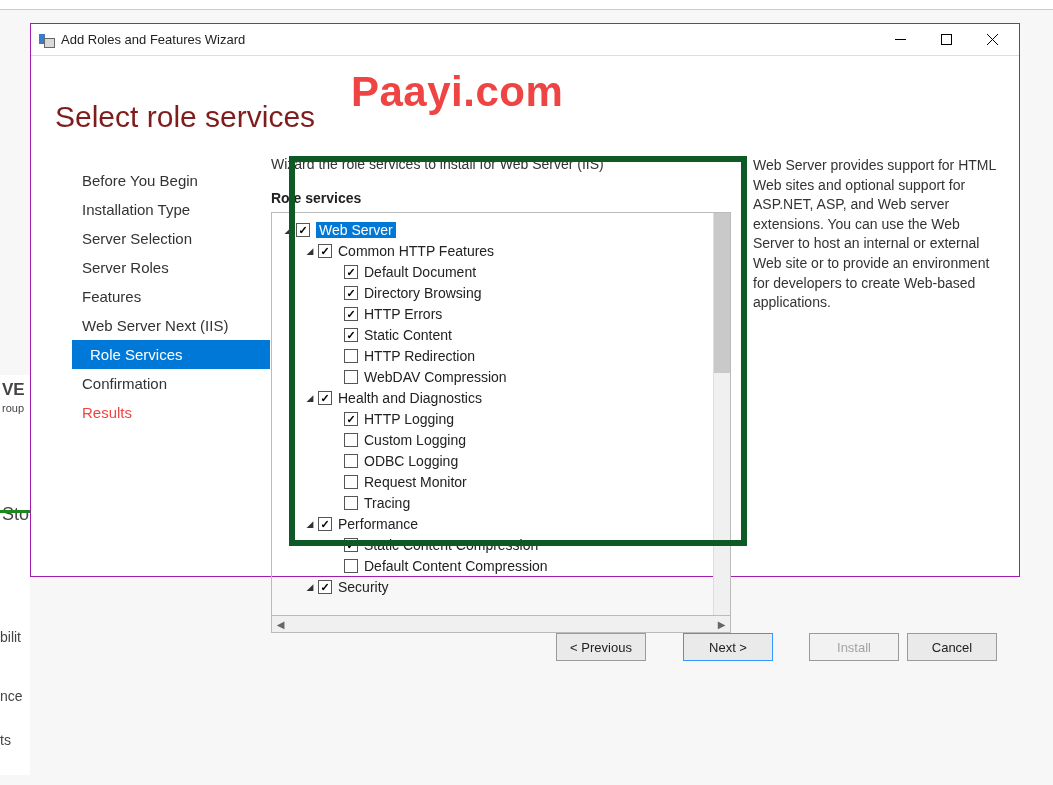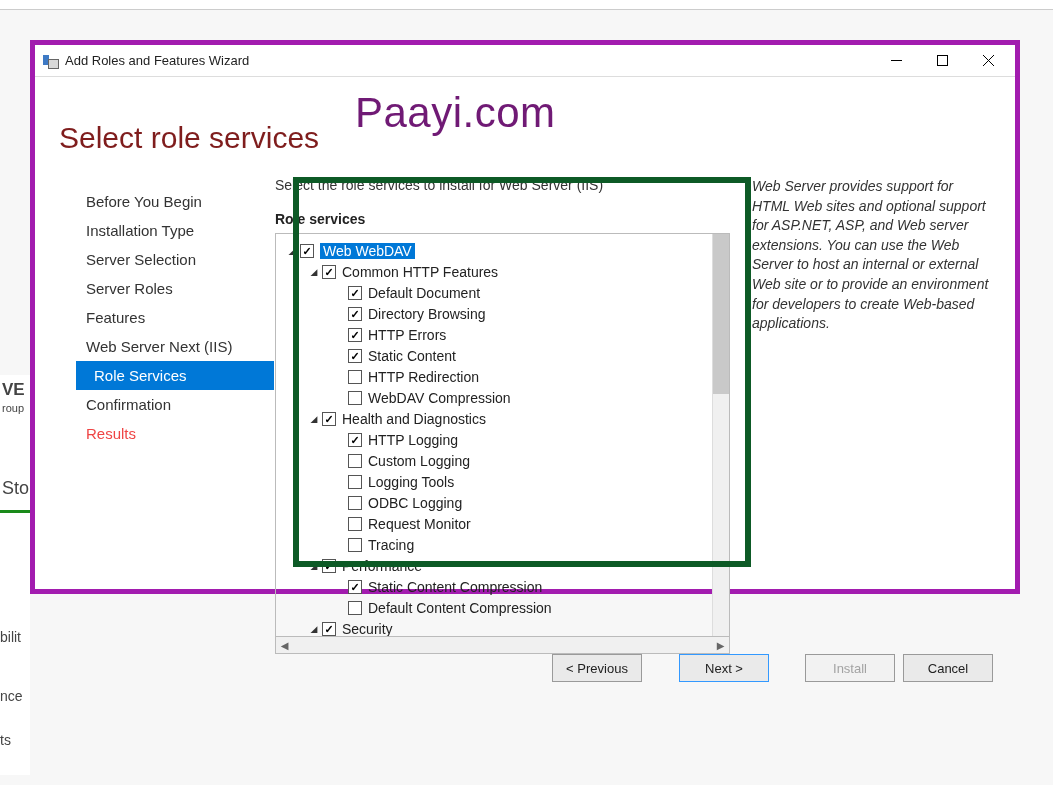"Add Roles and Features Wizard" .window { border: 5px solid #a21caf -> 1px solid #a21caf; top: 40px -> 23px }
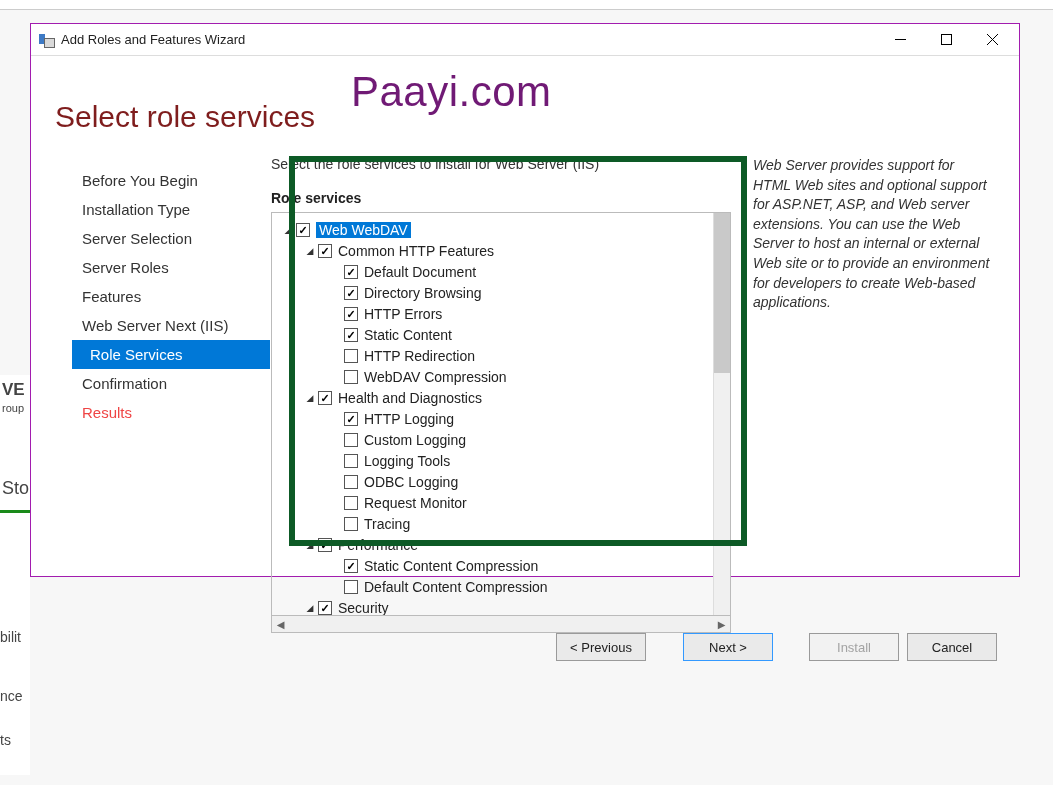"Paayi.com" .watermark { color: #701a75 -> #ef4444; font-weight: 400 -> 700 }
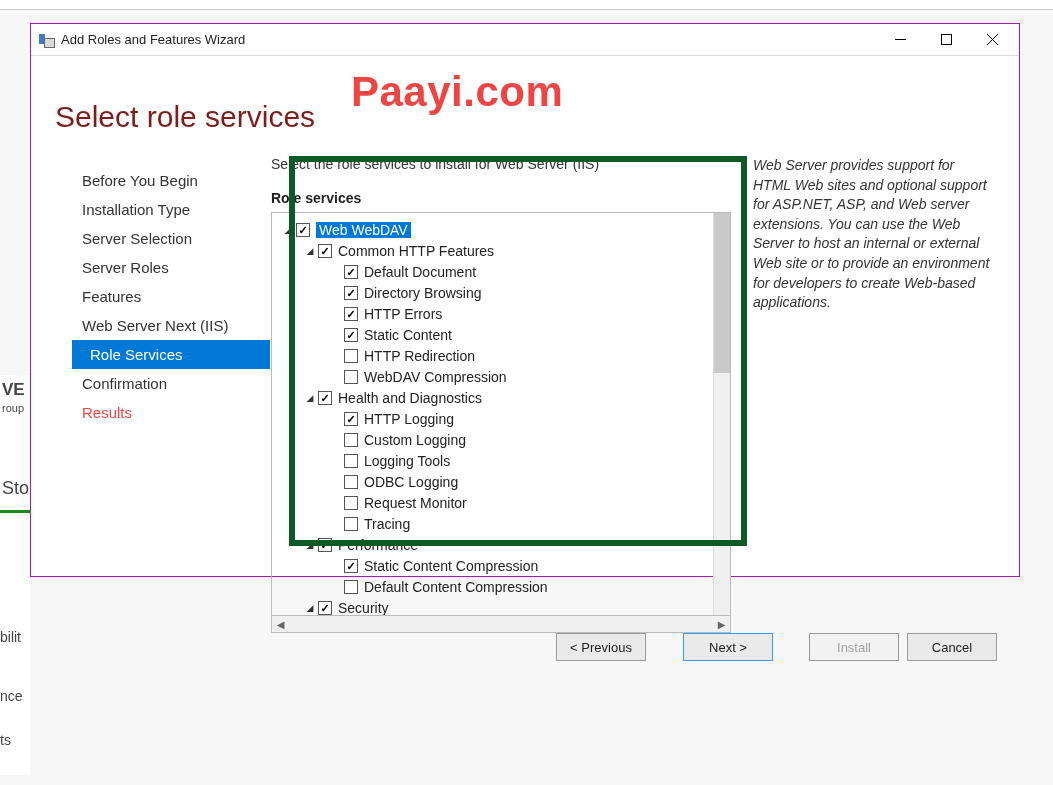"Select the role services to" div.instr { text: Select -> Wizard }
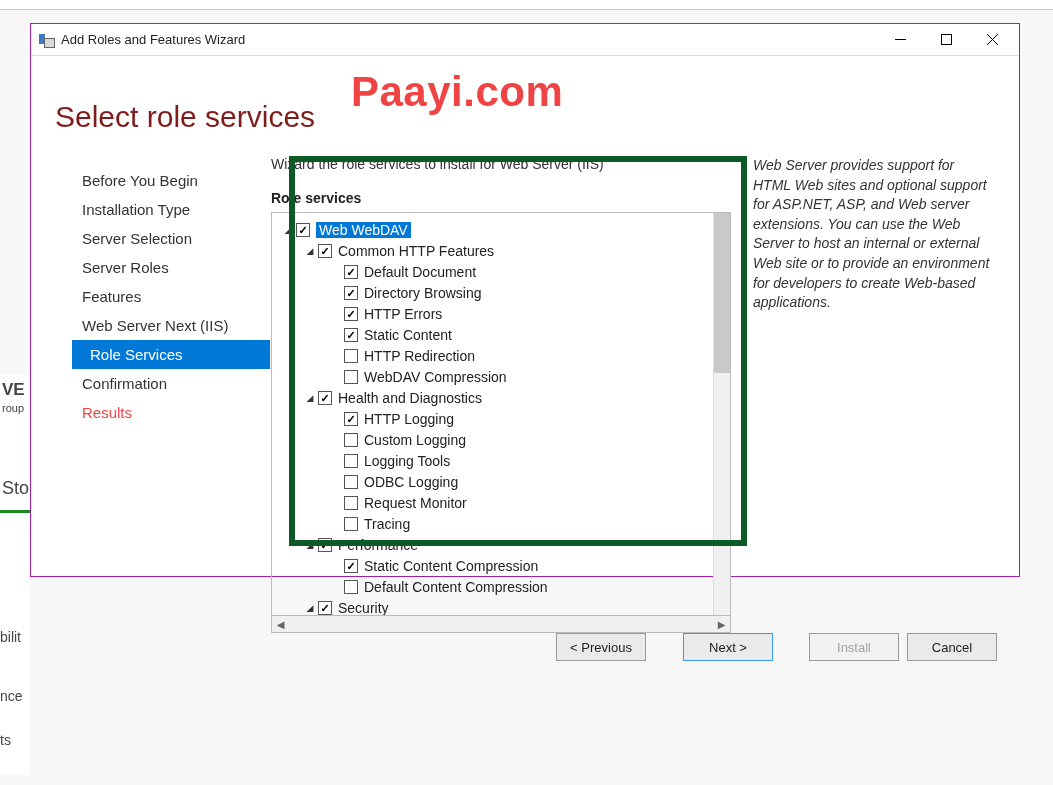"Web Server provides support for" .desc-text { font-style: italic -> none }
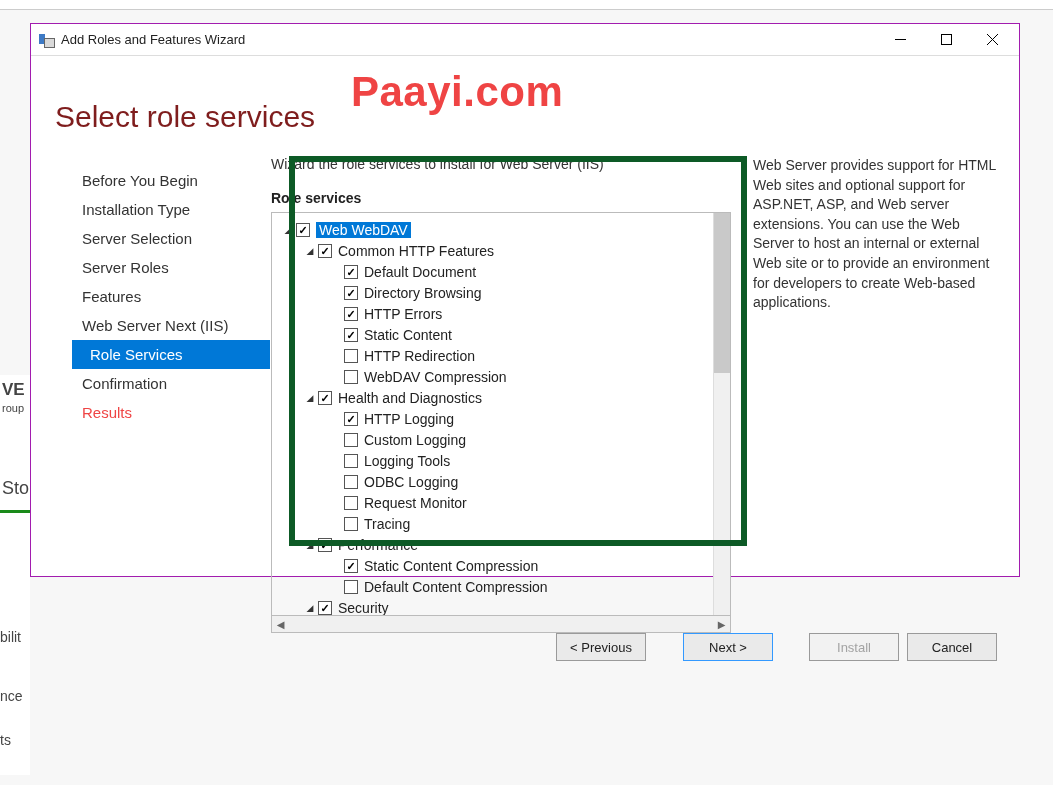"Web WebDAV" span.lbl { text: WebDAV -> Server }
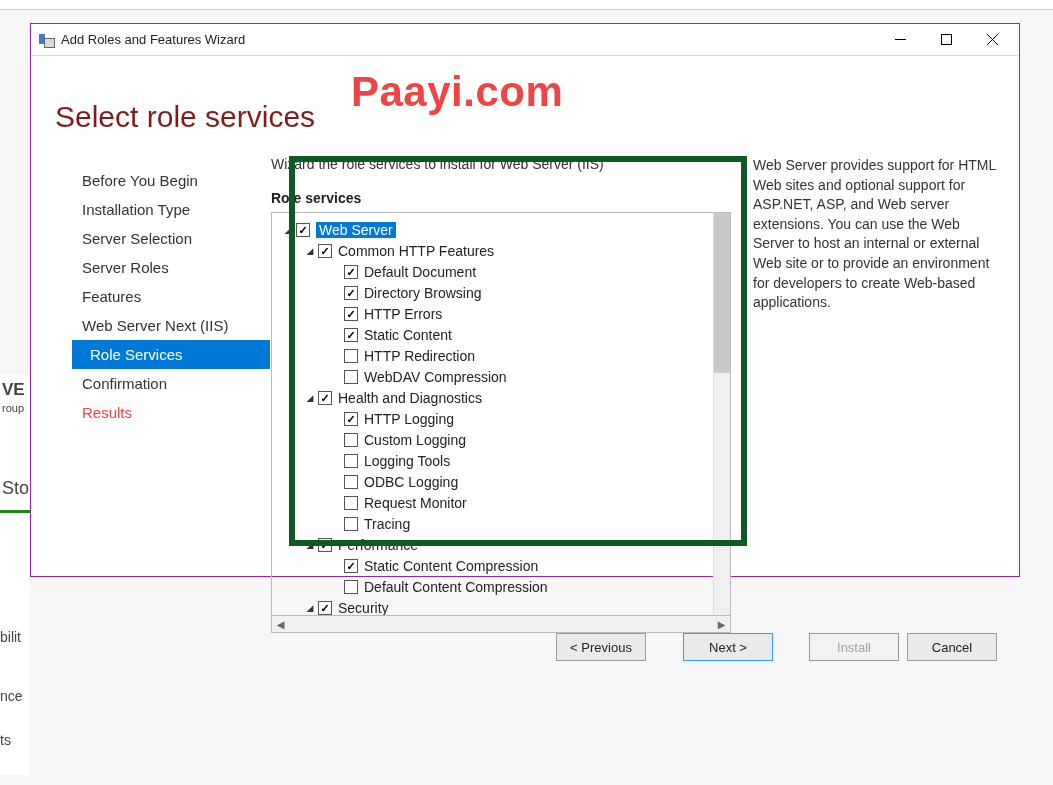"Logging Tools" div.node { html: <div> <span>▷</span> <span></span> <span>Logging Tools</span> </div> -> none }
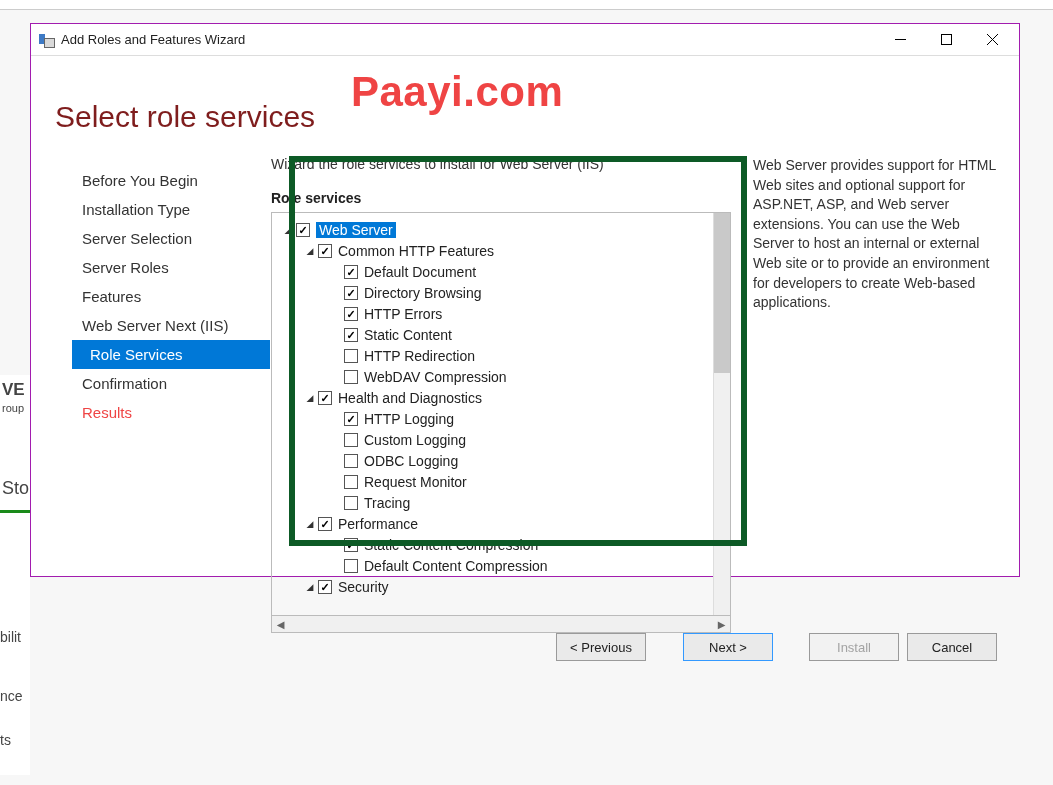"Sto" div { margin-top: 62px -> 88px }
